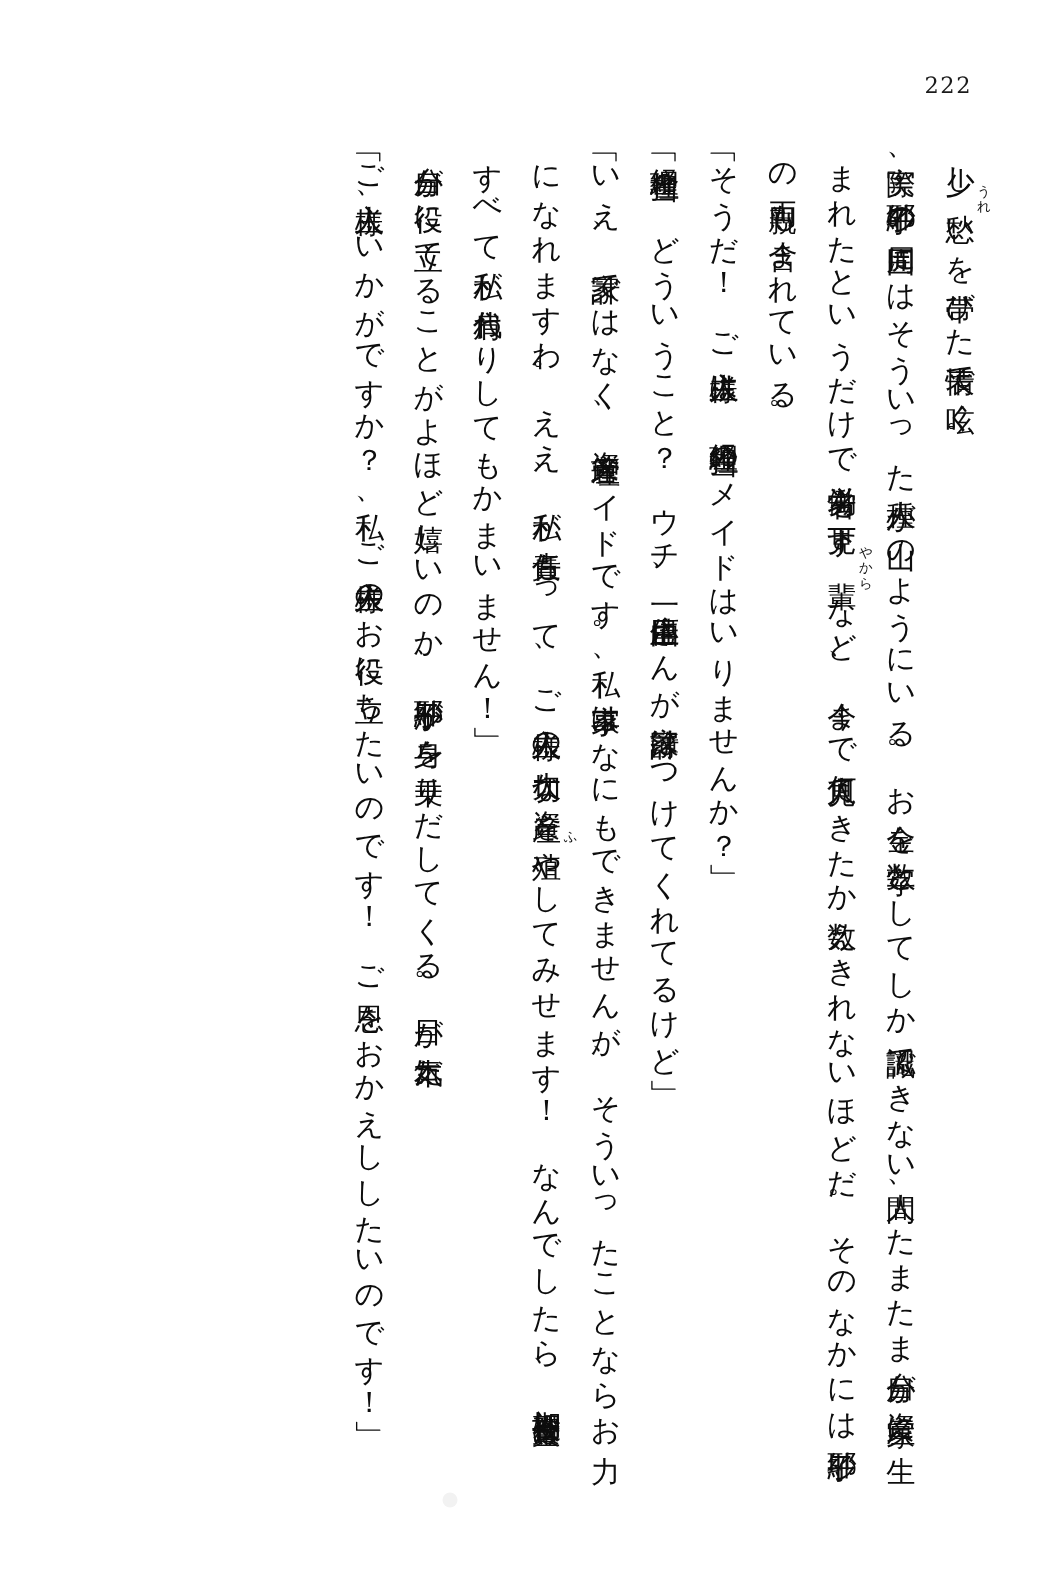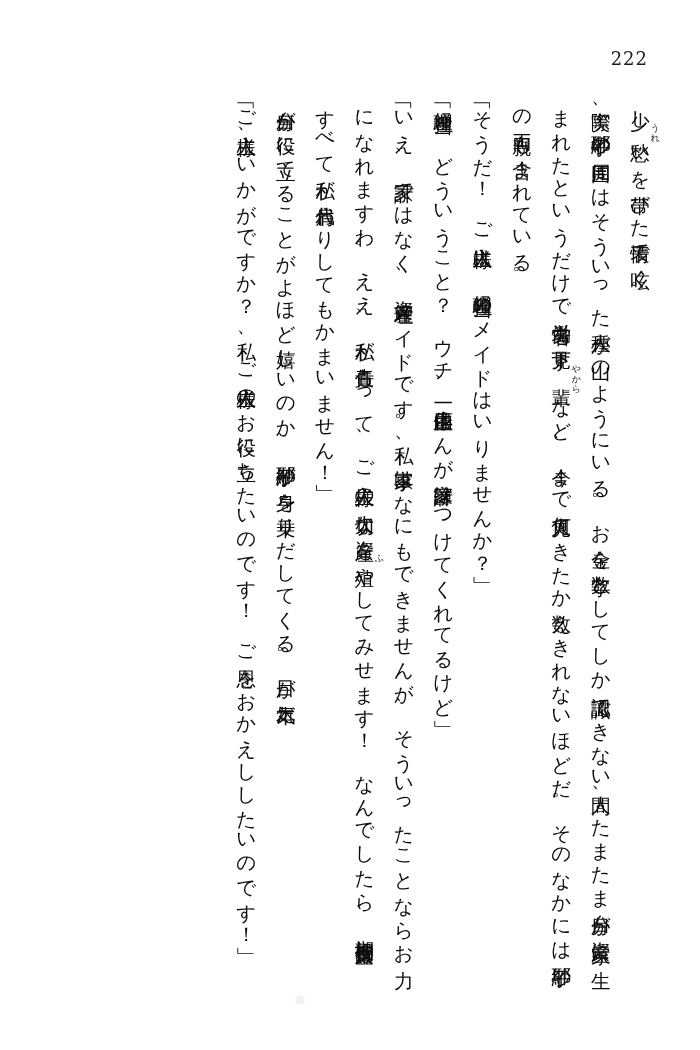"222" .page-number { font-size: 18px -> 15px }
